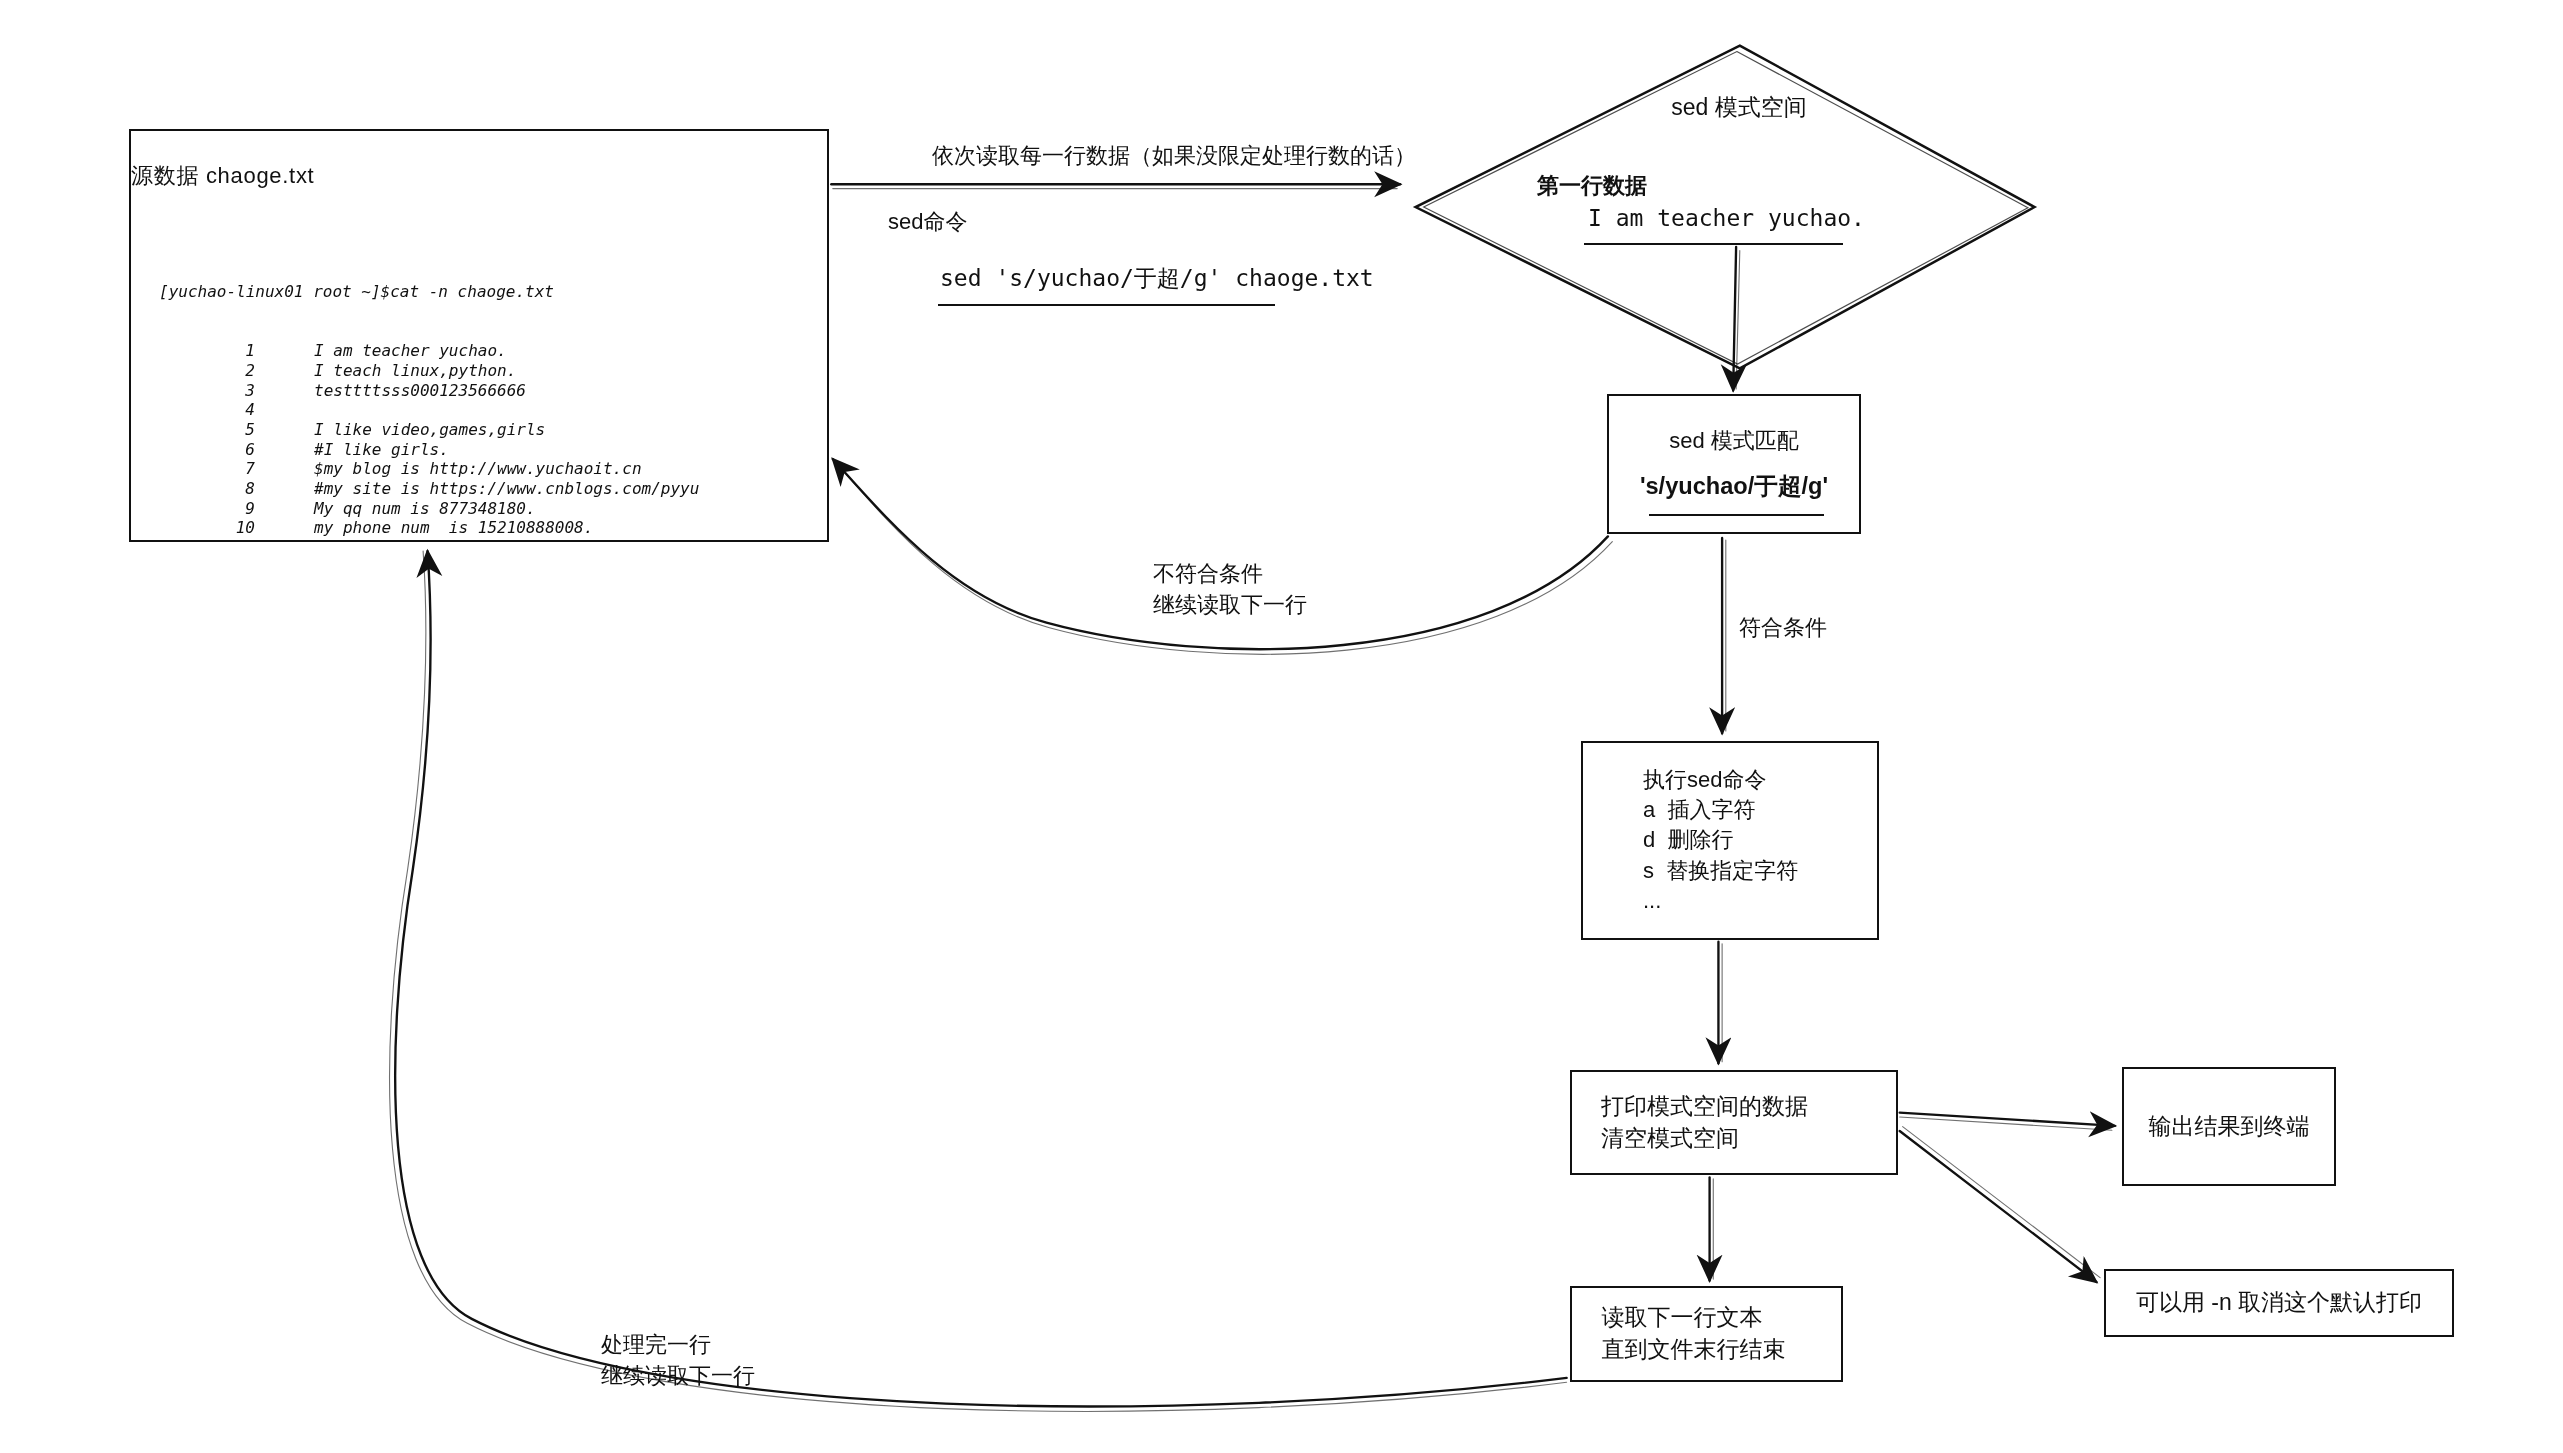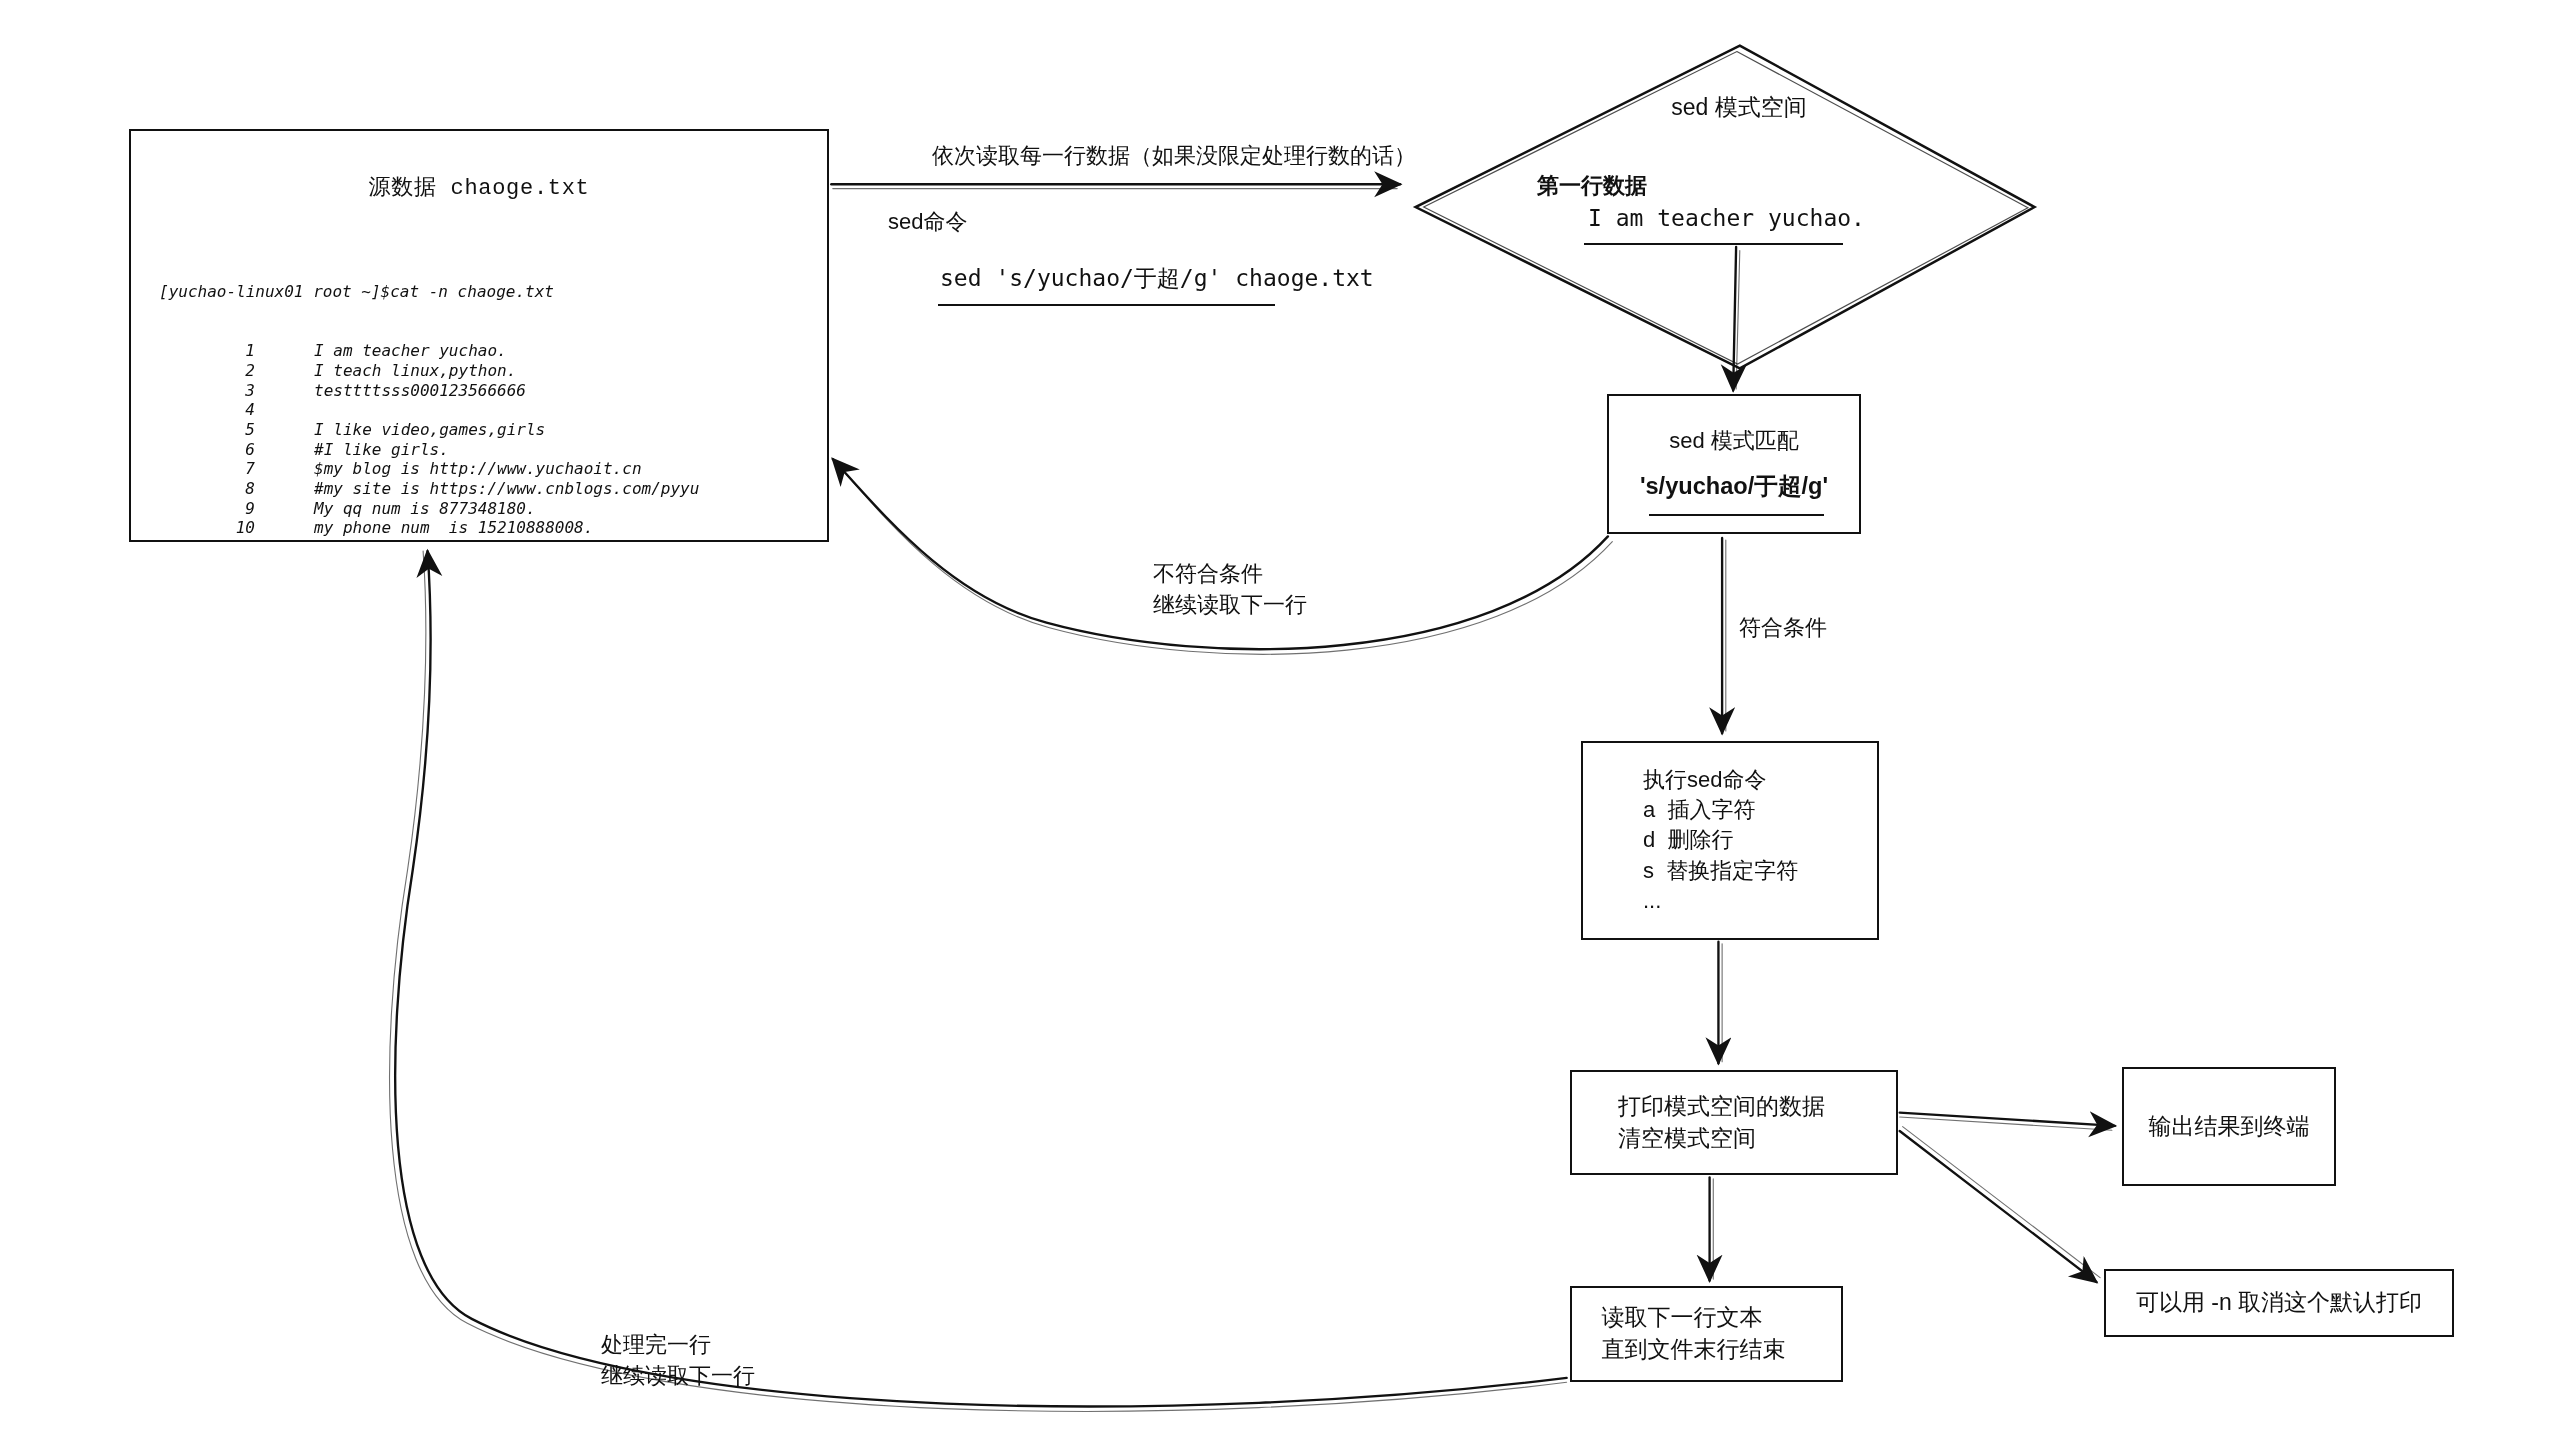"源数据 chaoge.txt" #terminal-title { font-family: Liberation Mono, monospace -> Liberation Sans, sans-serif; text-align: center -> left; top: 41px -> 30px }
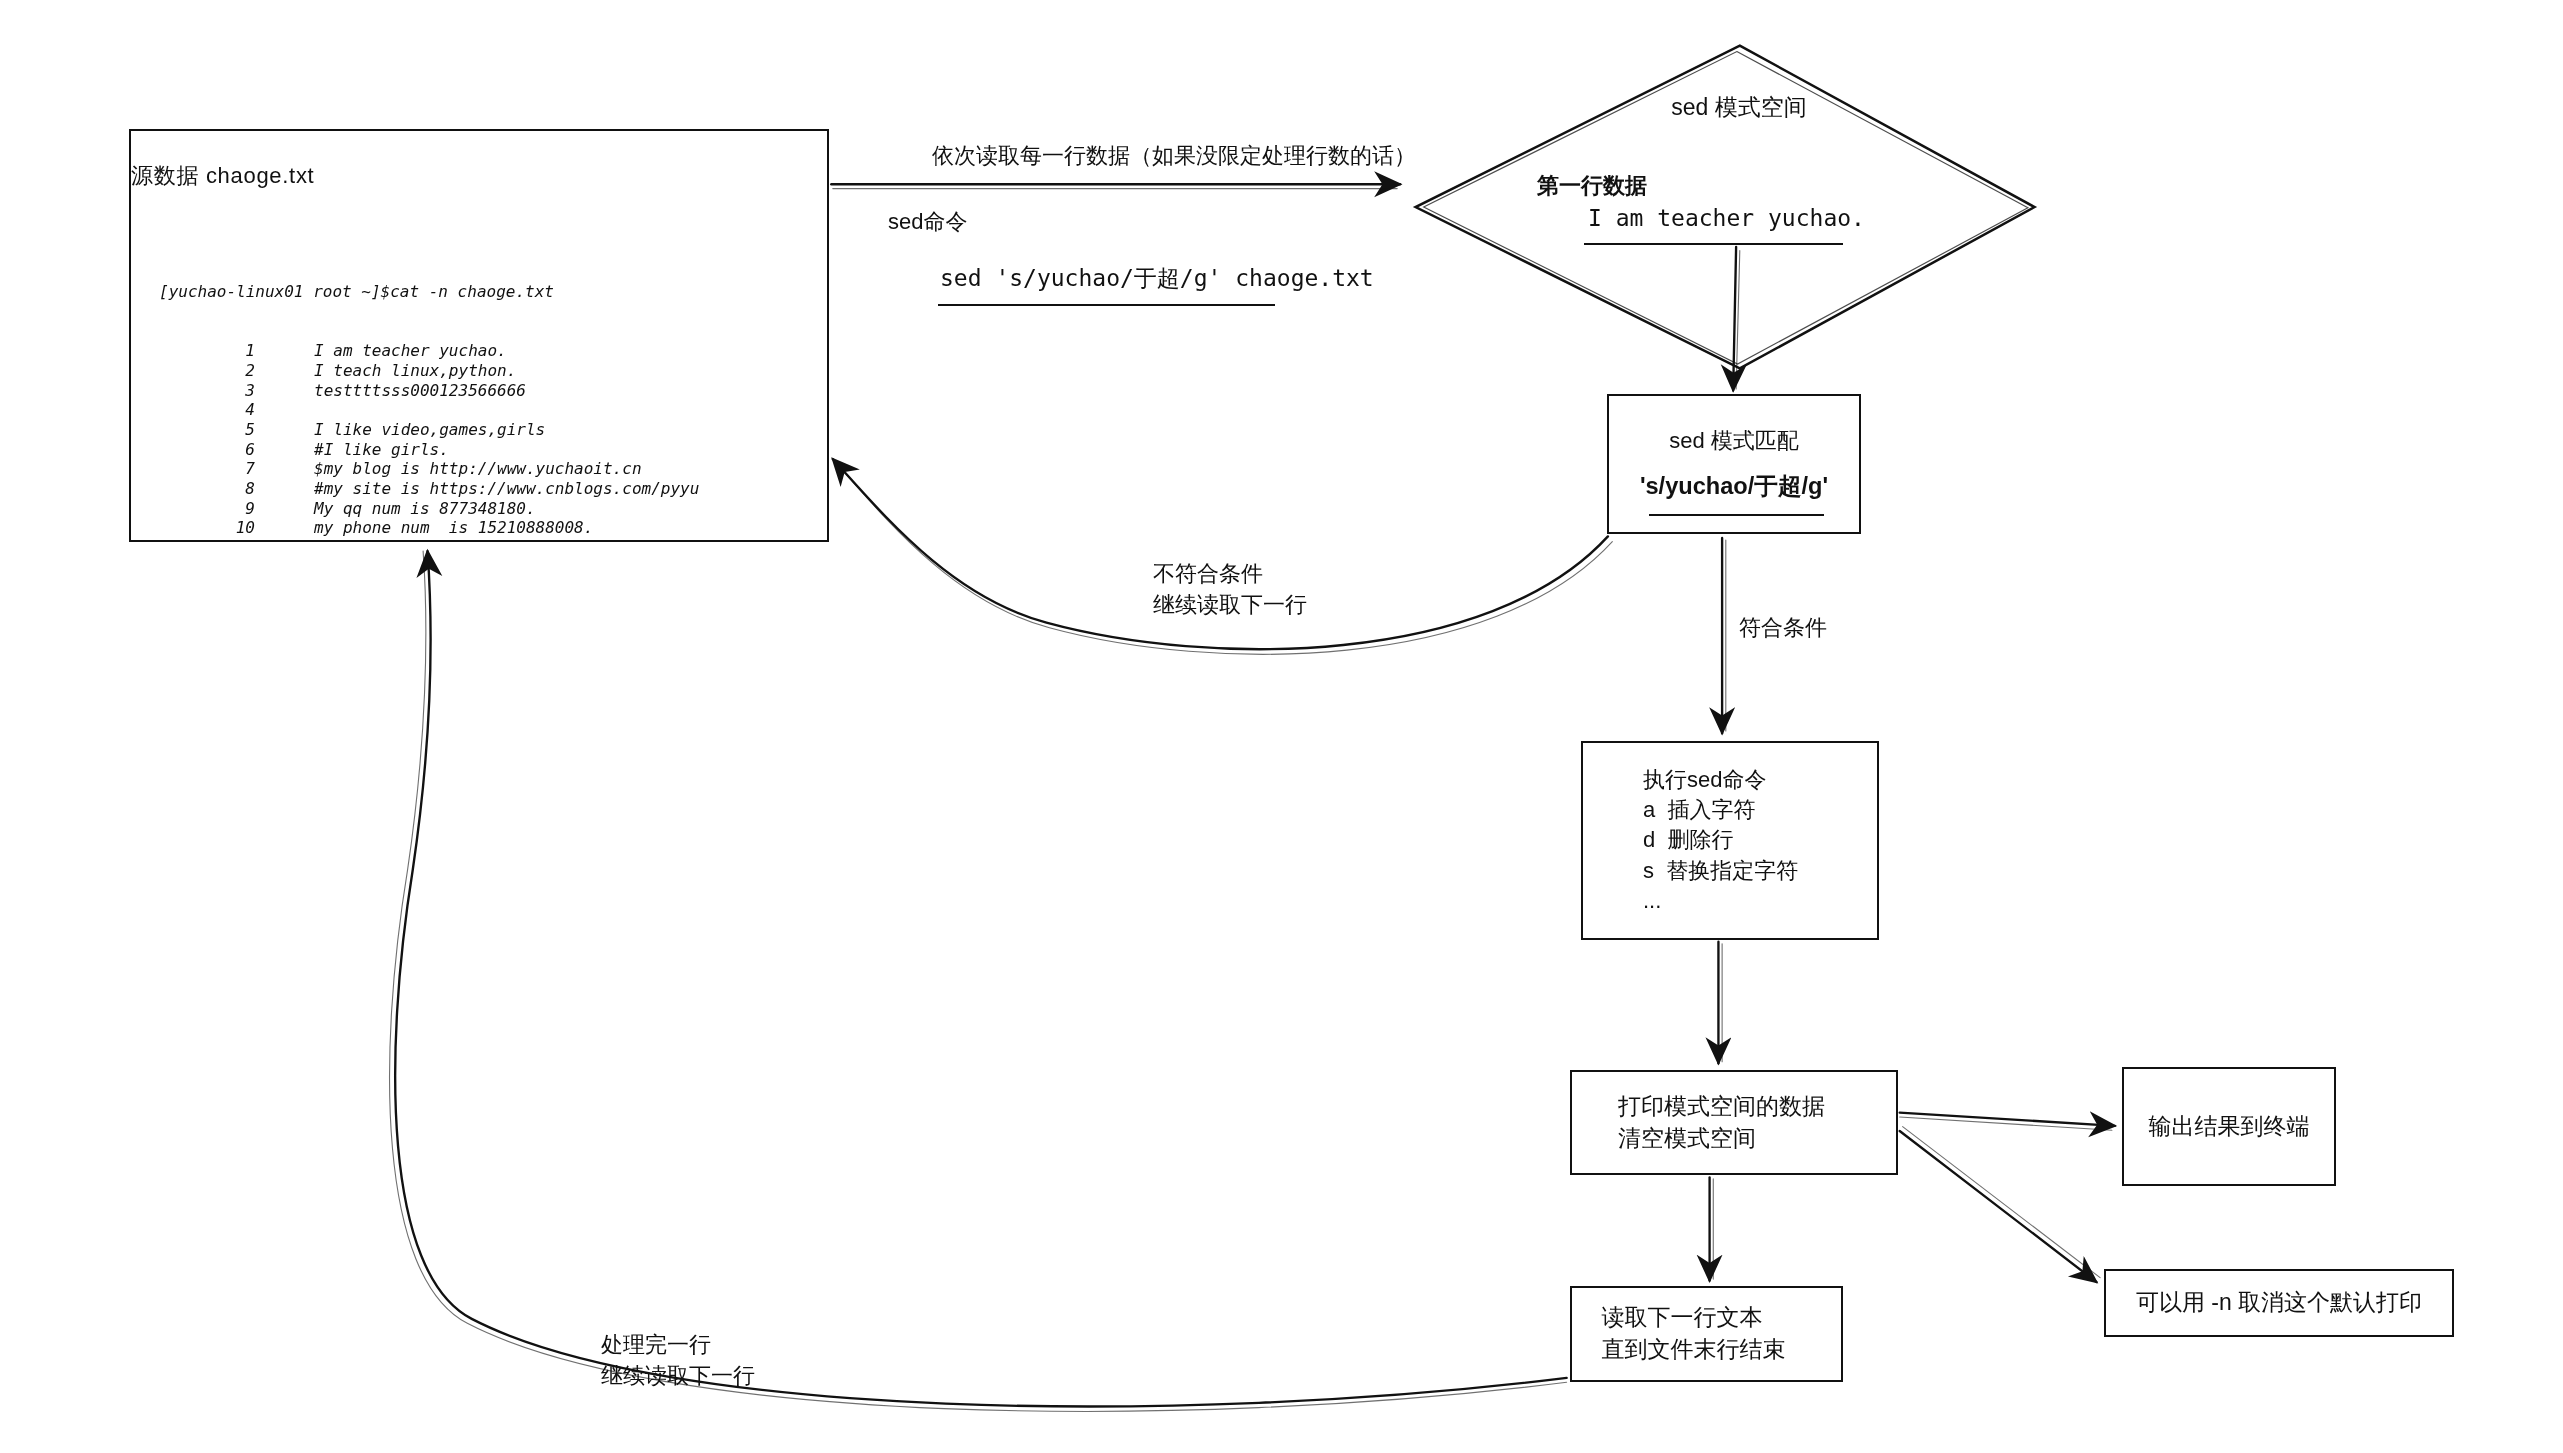"打印模式空间的数据" #print-box { padding-left: 46px -> 29px }
